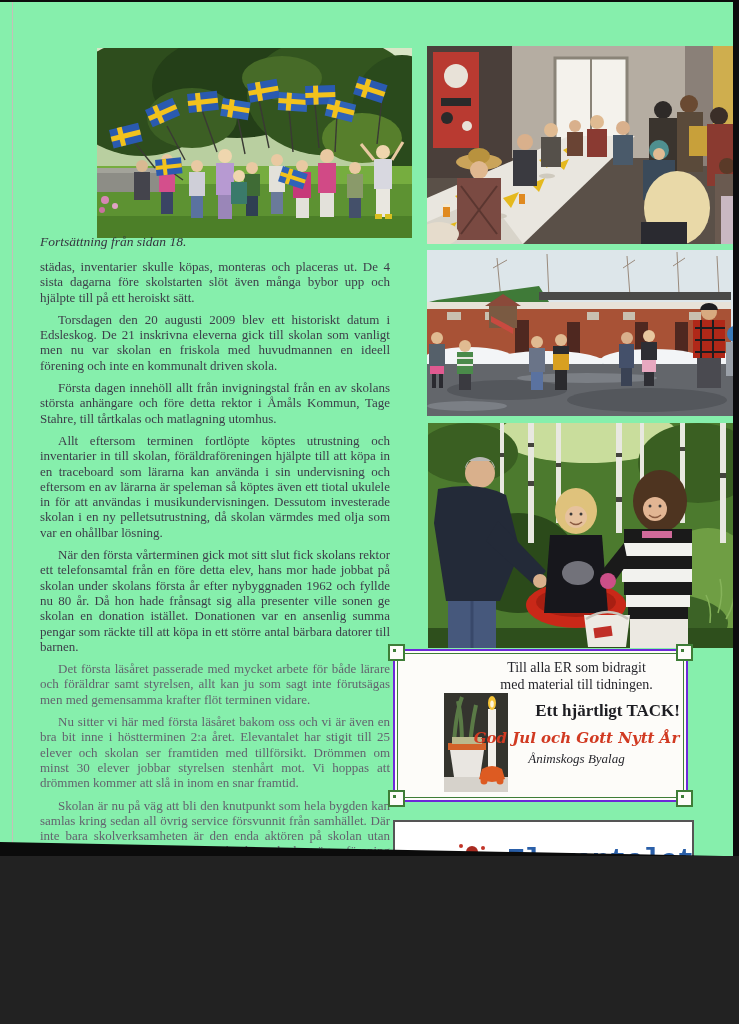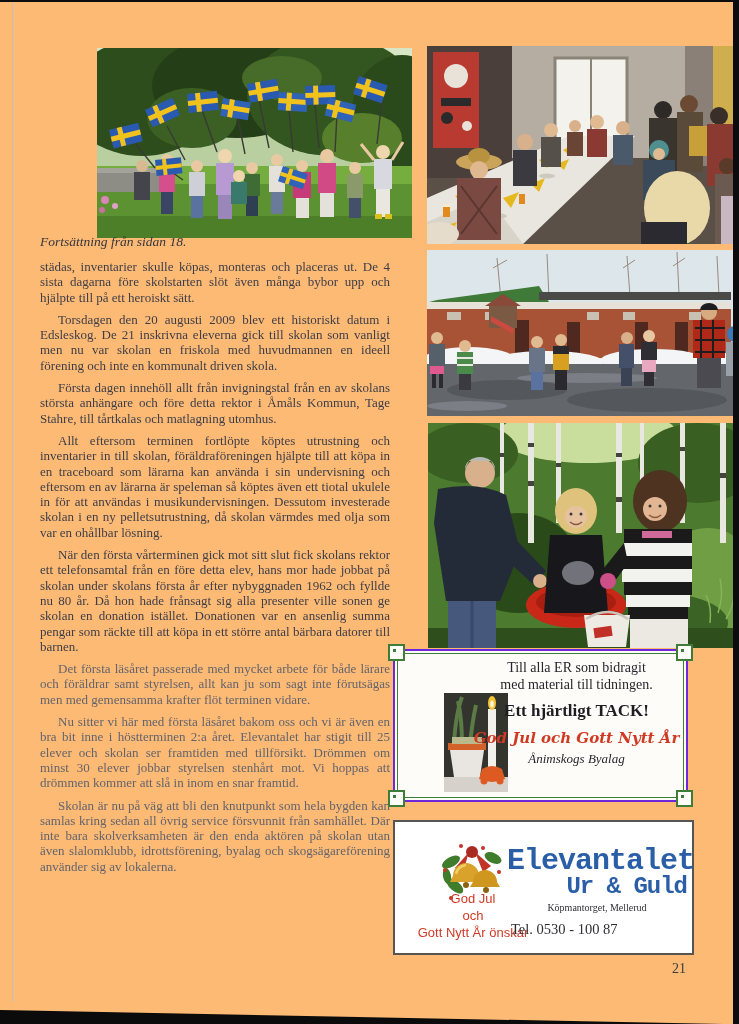"Fortsättning från sidan 18." .page { background: #fdba74 -> #86efac; height: 1024px -> 856px }
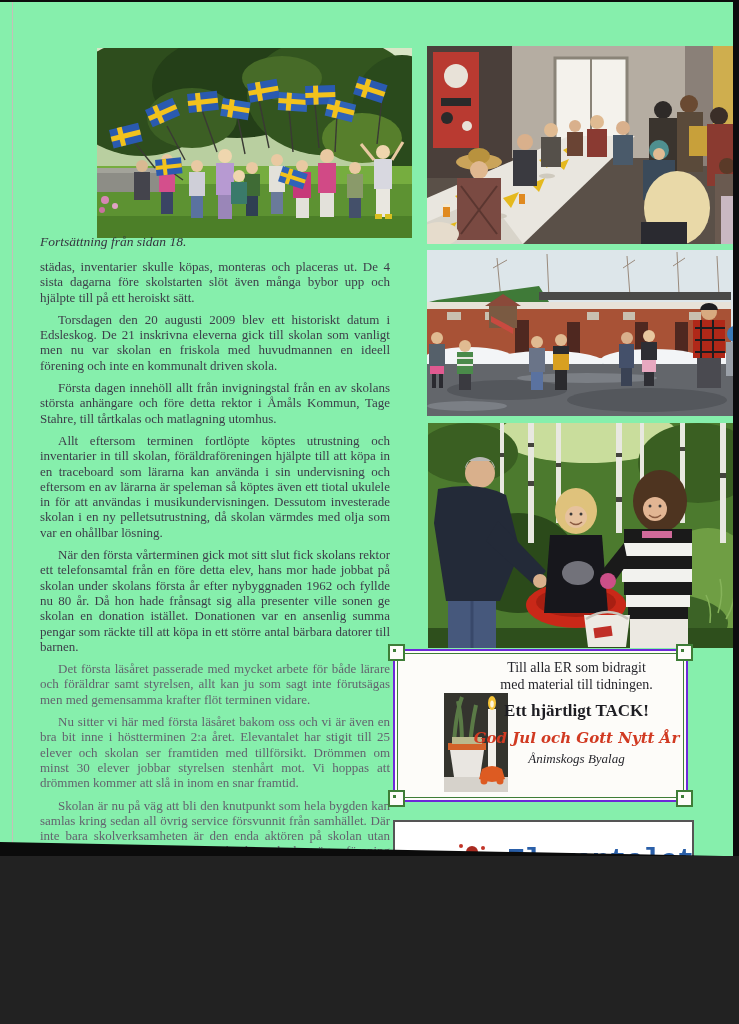"Ett hjärtligt TACK!" .t-tack { text-align: none -> right }
